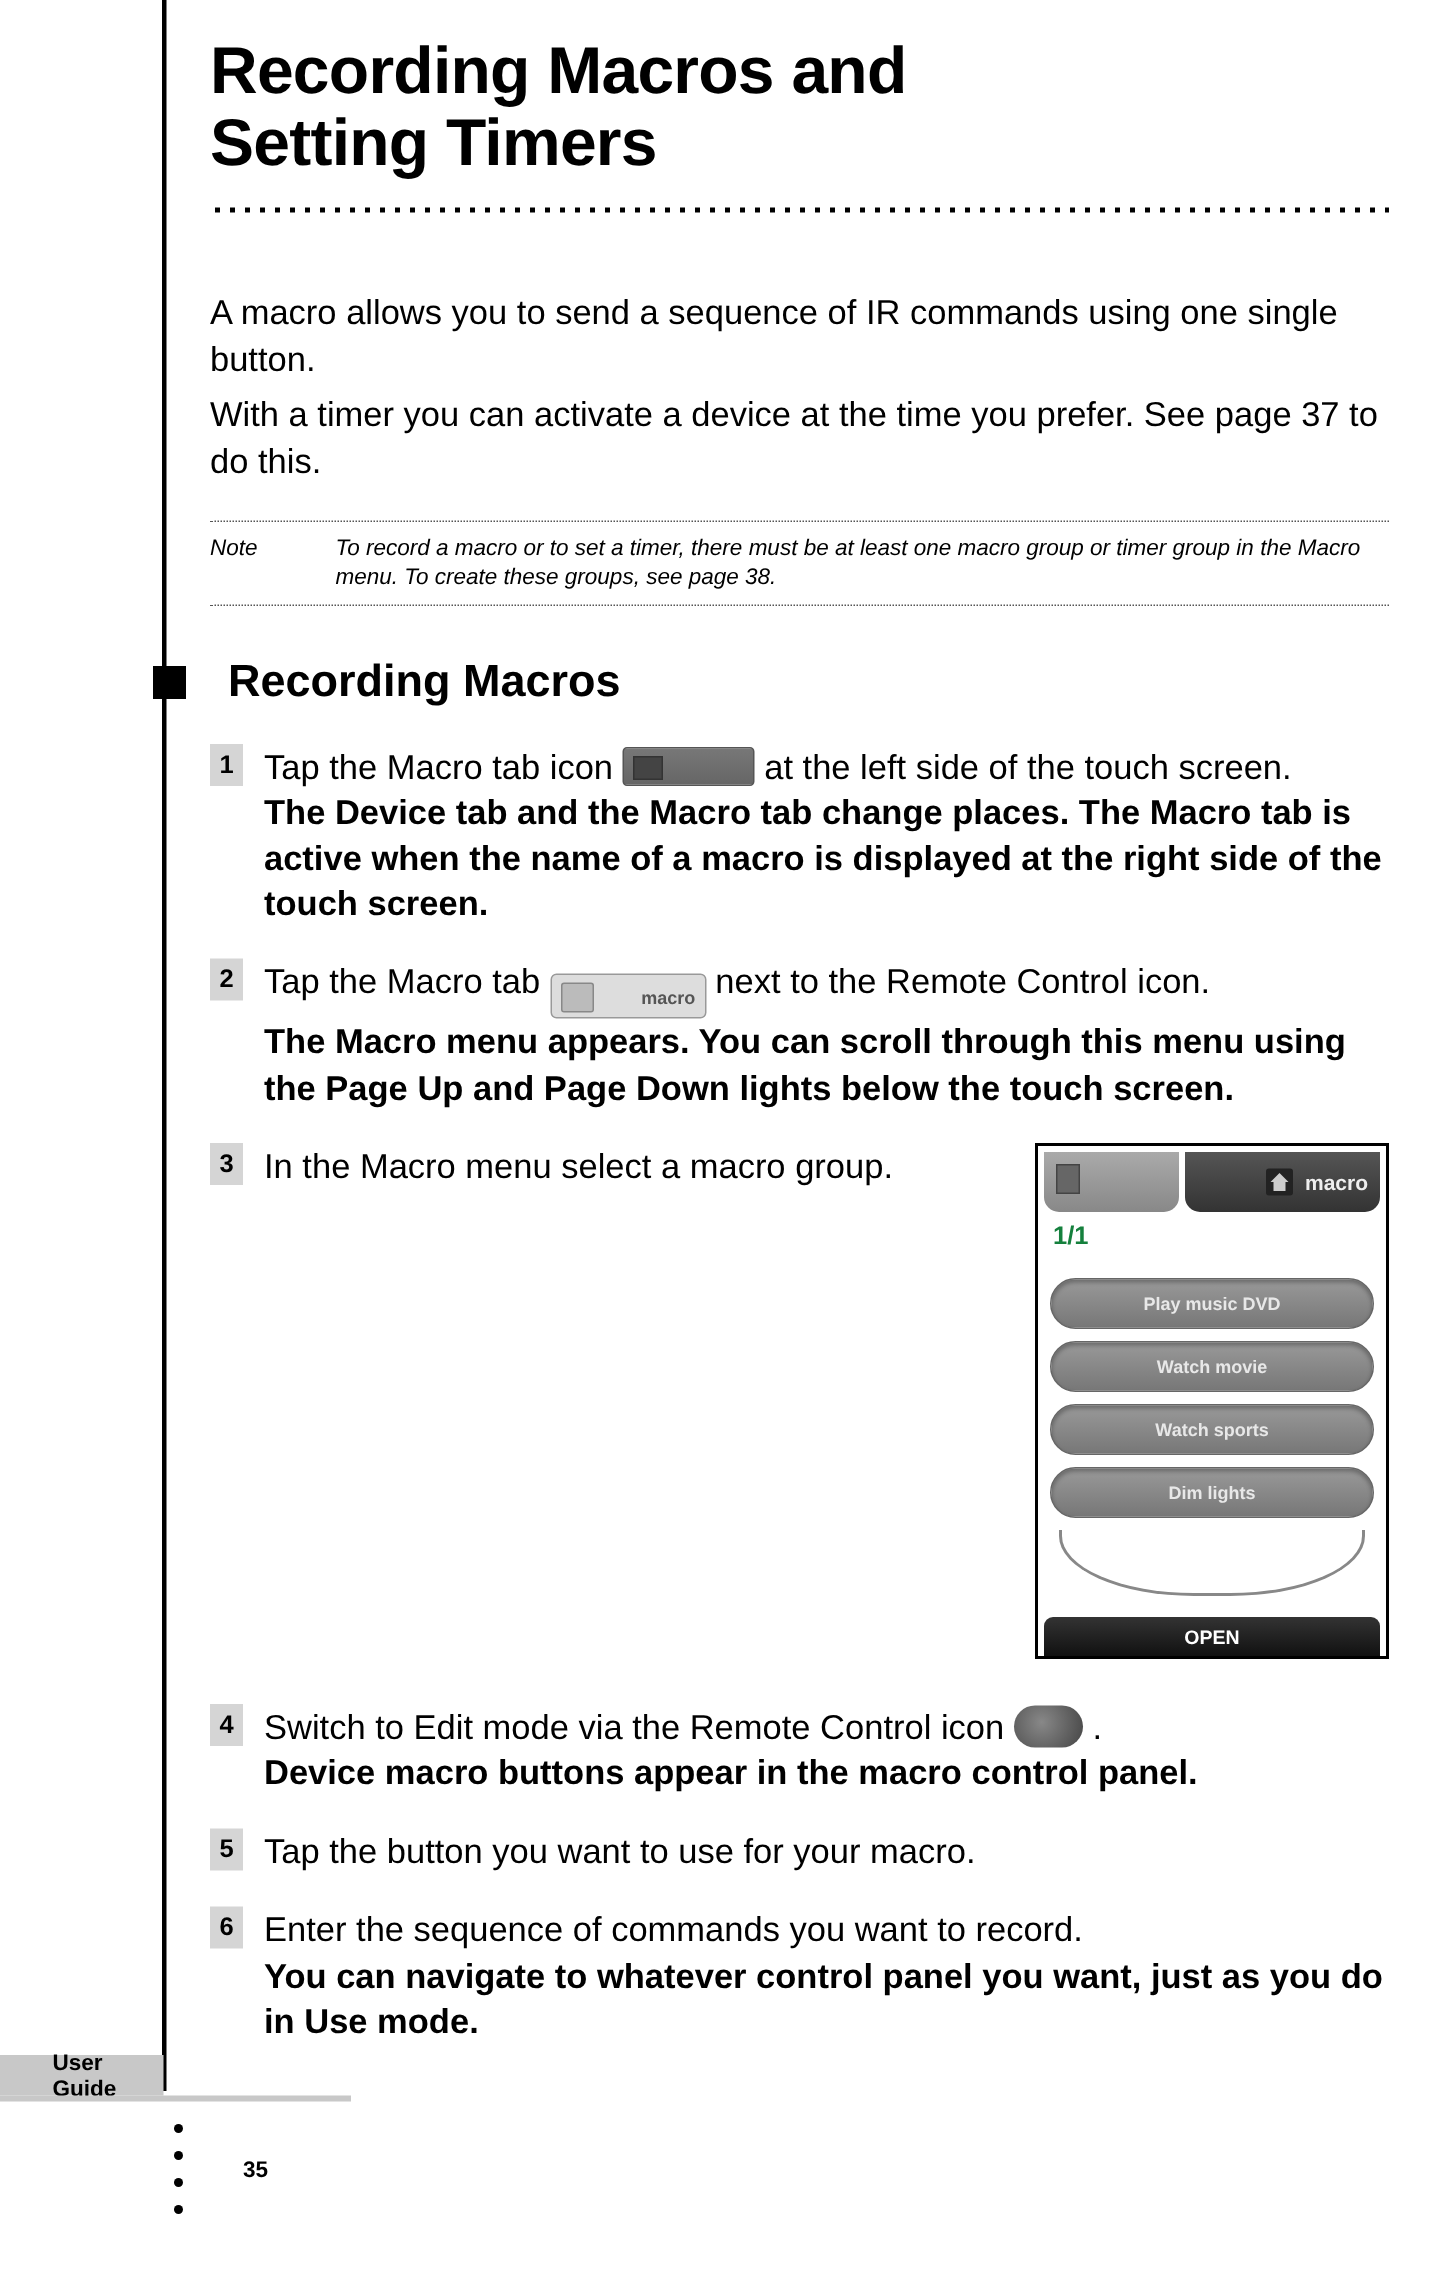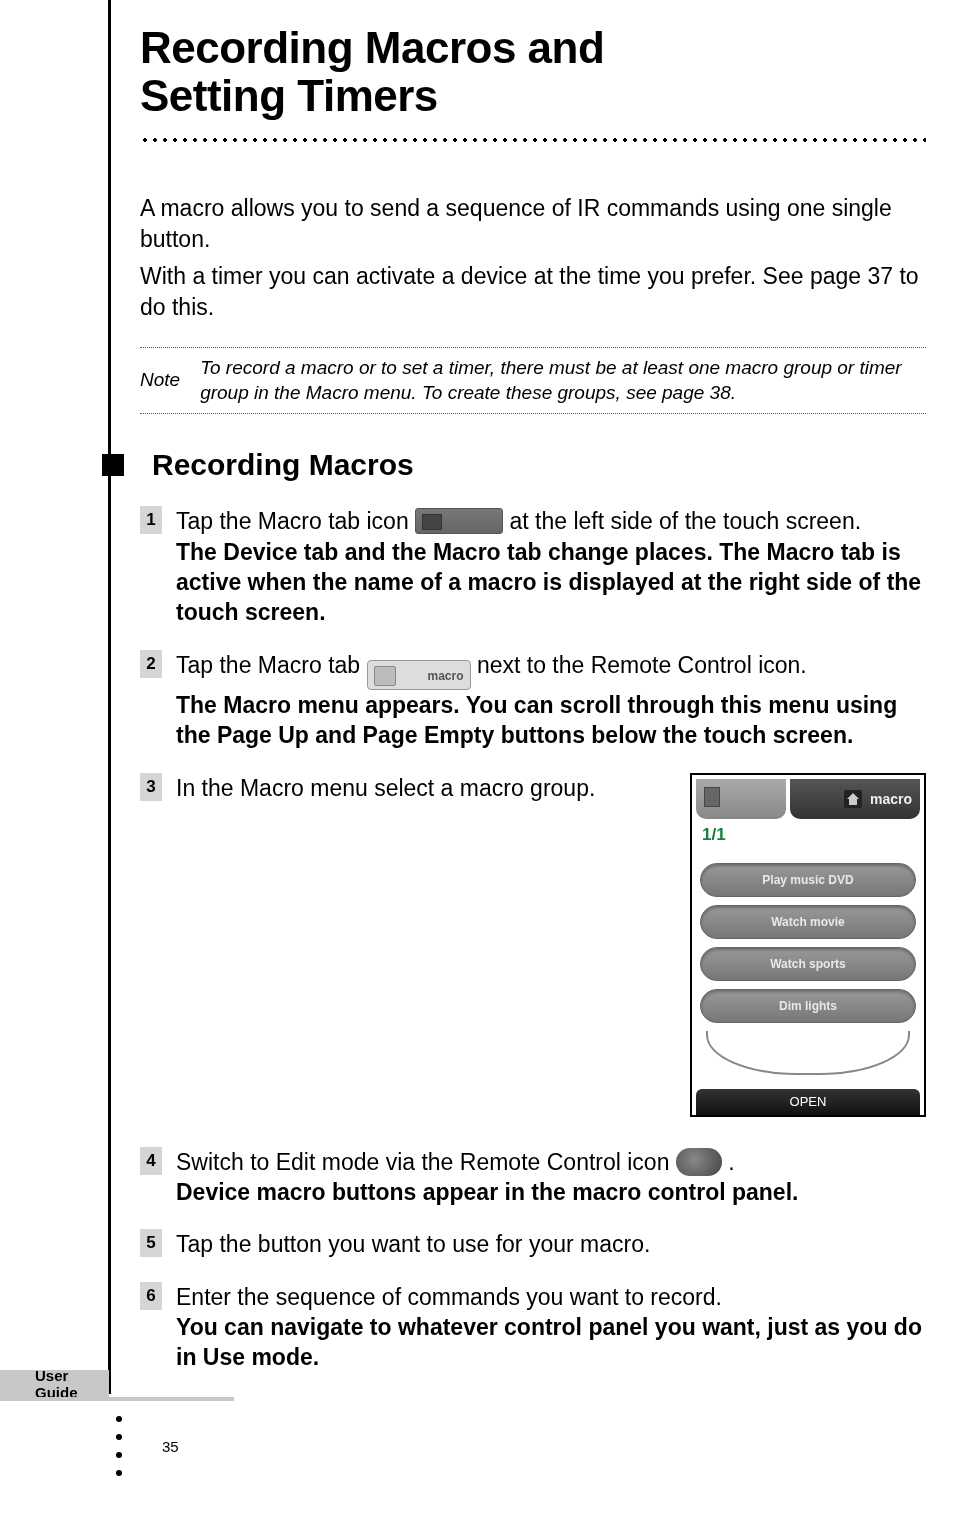"Note" .note-block { align-items: center -> none; font-size: 19px -> 15px; gap: 20px -> 52px }
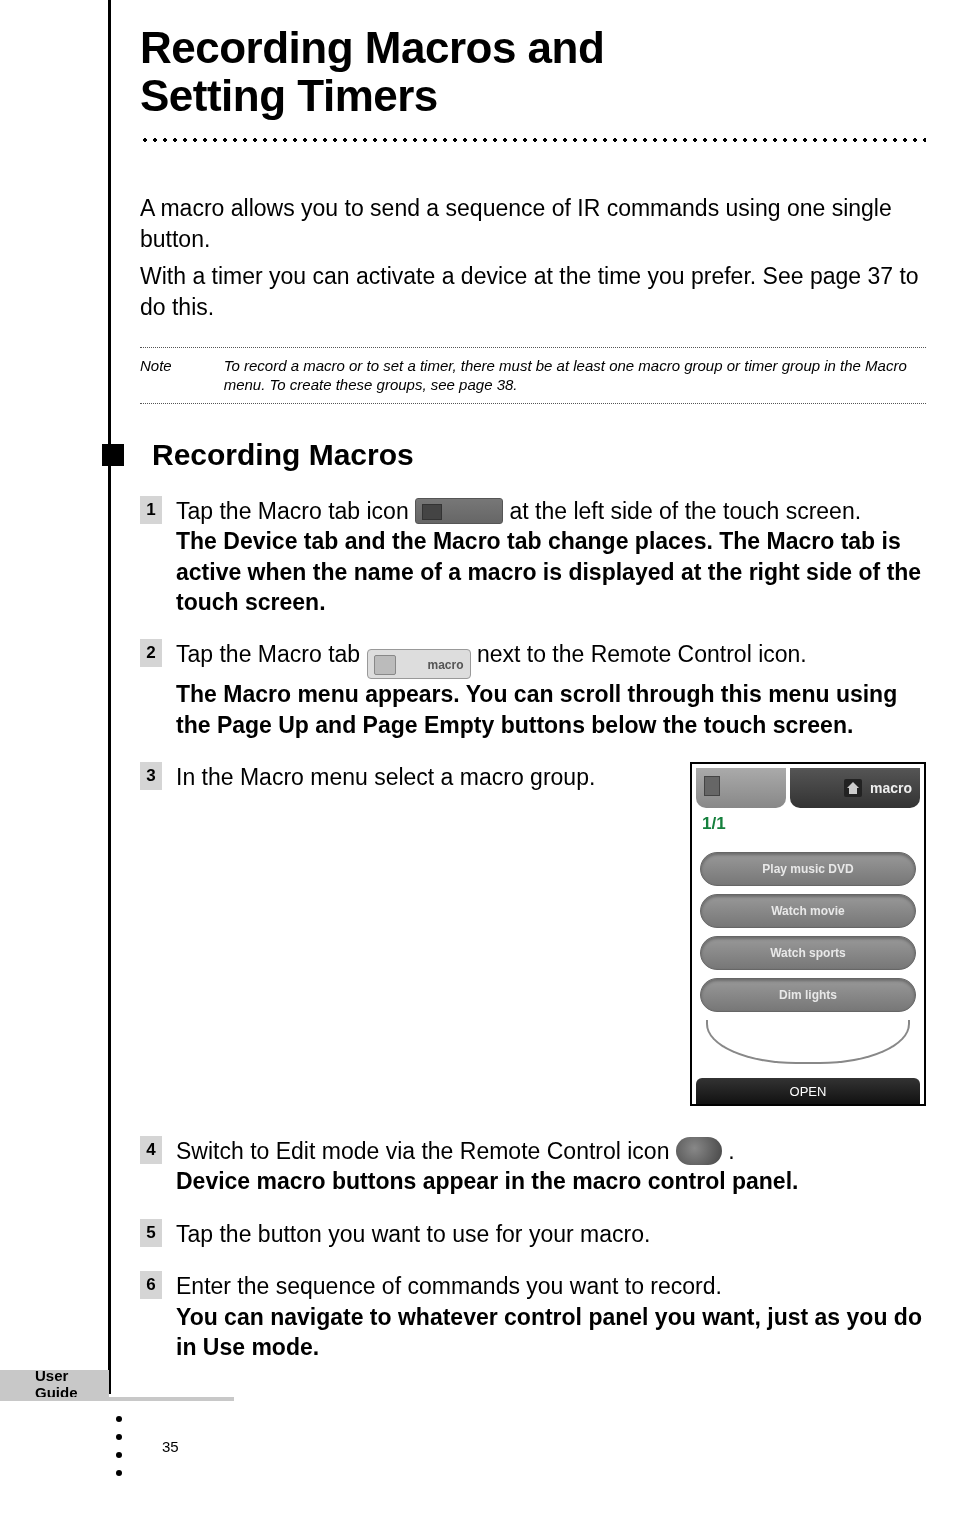"The Macro menu appears. You" span.sub { text: Empty buttons -> Down lights }
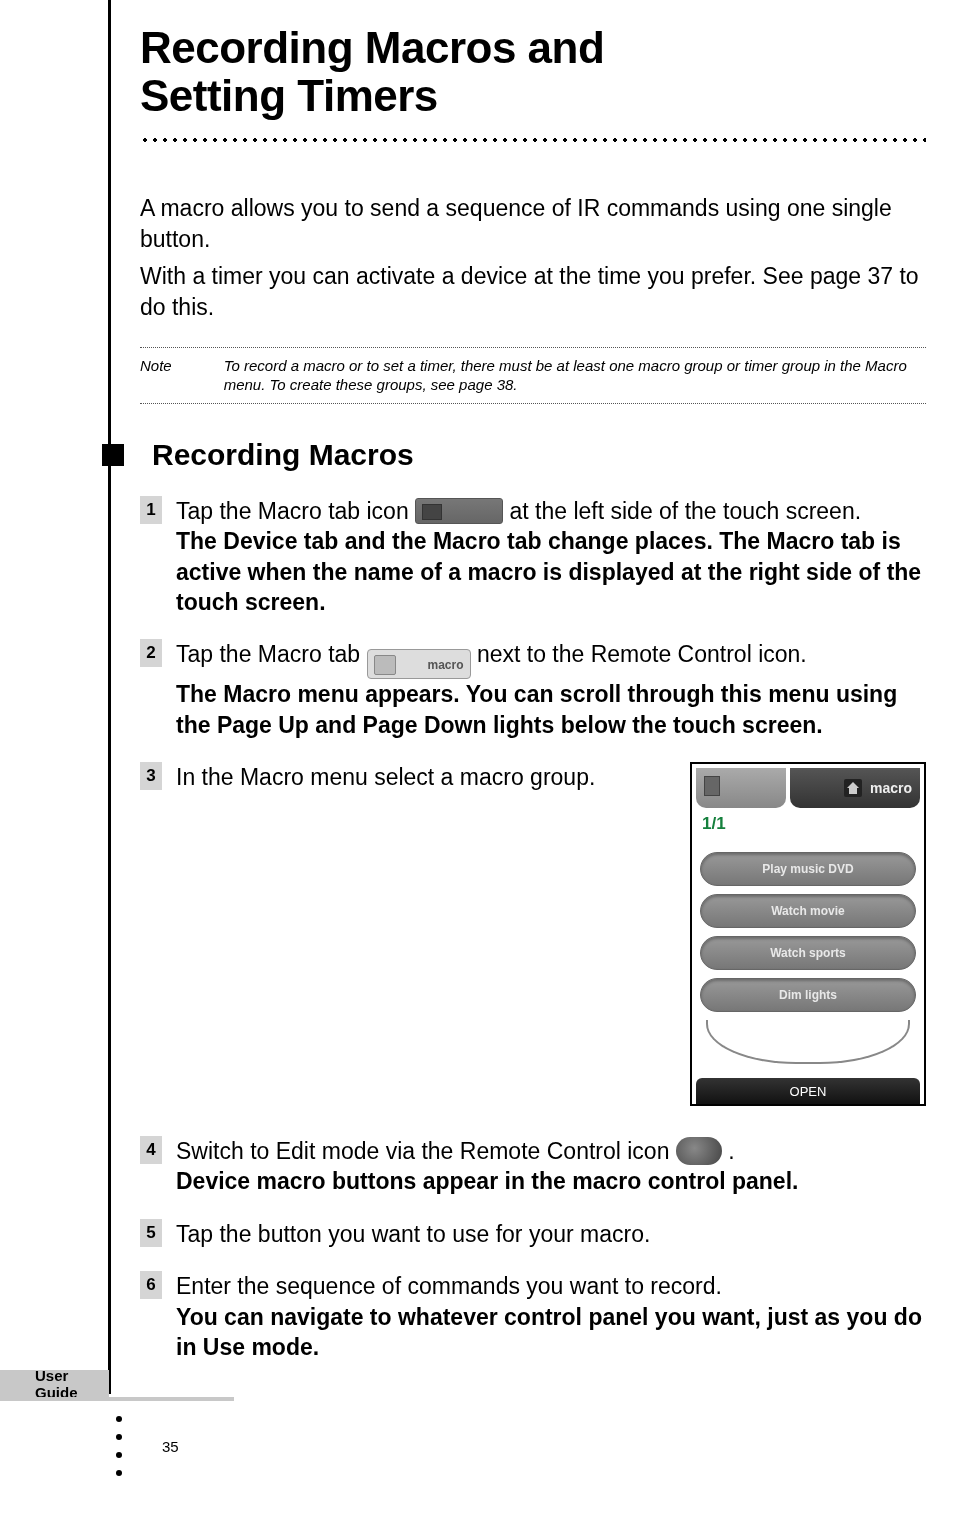"OPEN" .ss-open { font-weight: 400 -> 700 }
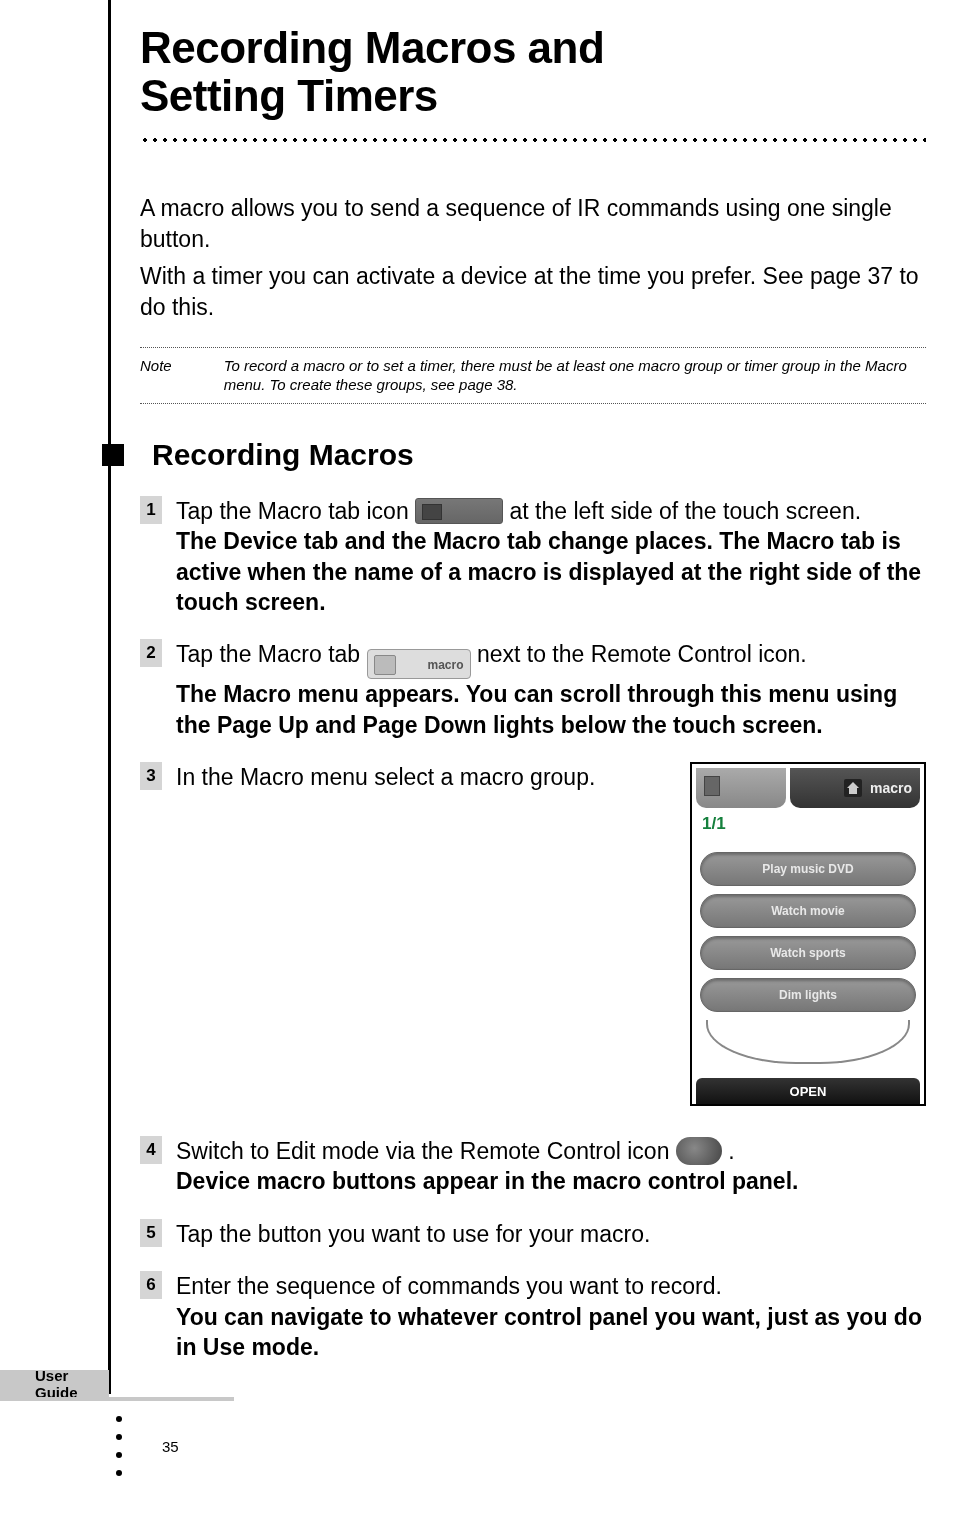"35" .page-num { font-weight: 400 -> 700 }
